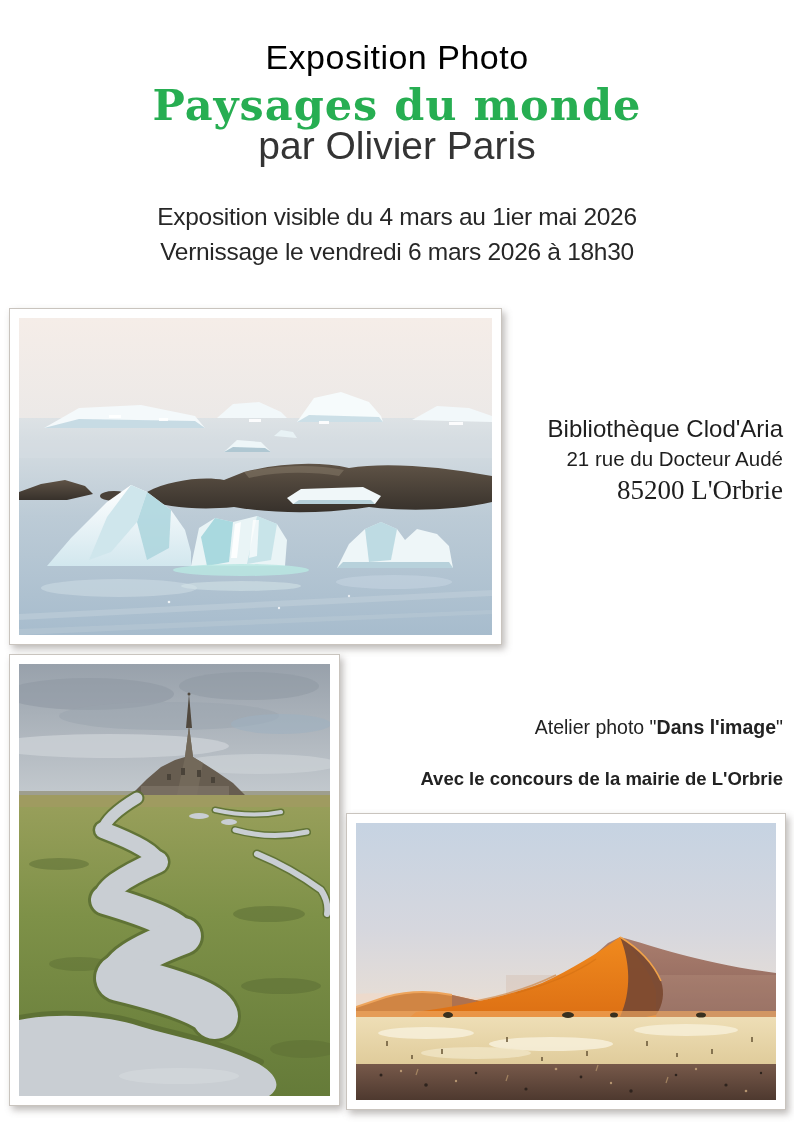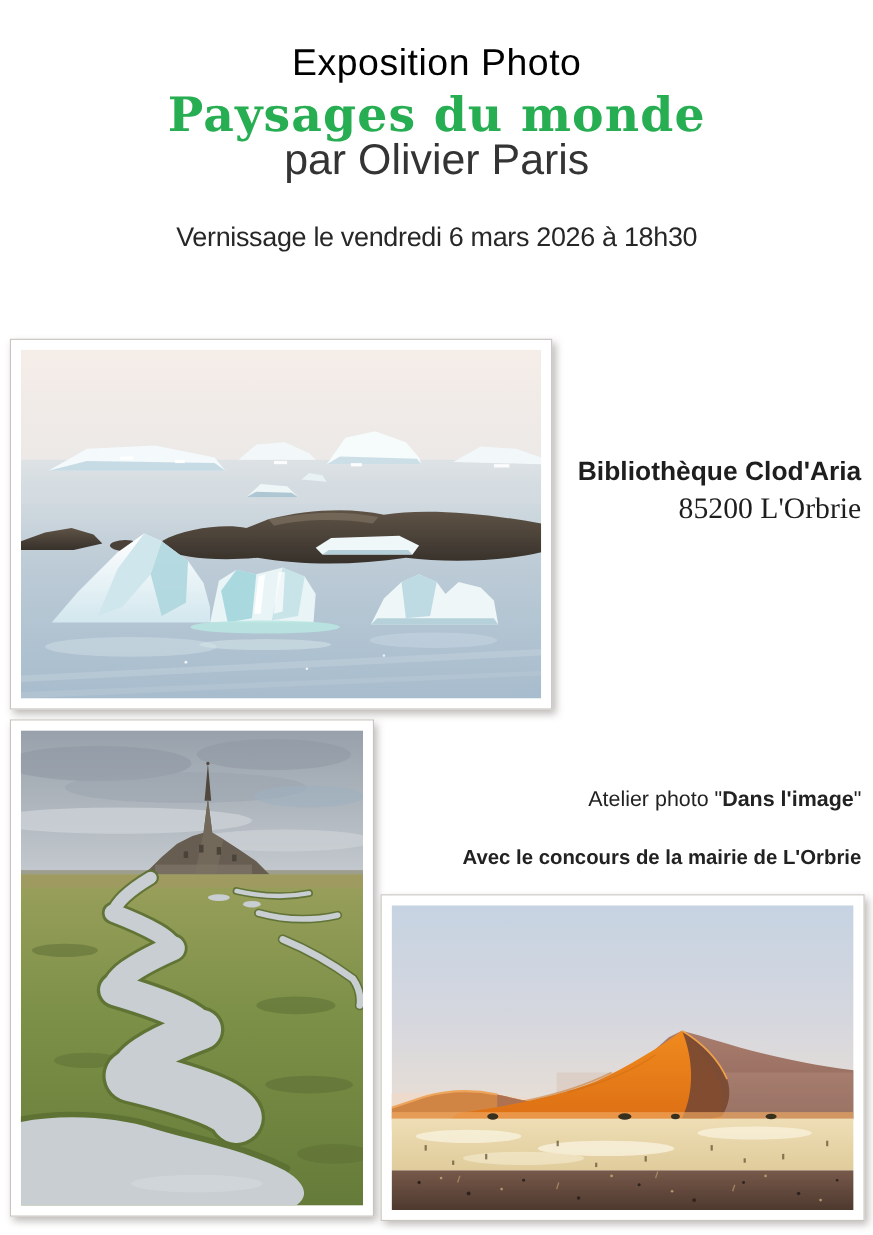"Exposition visible du 4 mars" div { html: none -> <div>Exposition visible du 4 mars au 1ier mai 2026</div> }
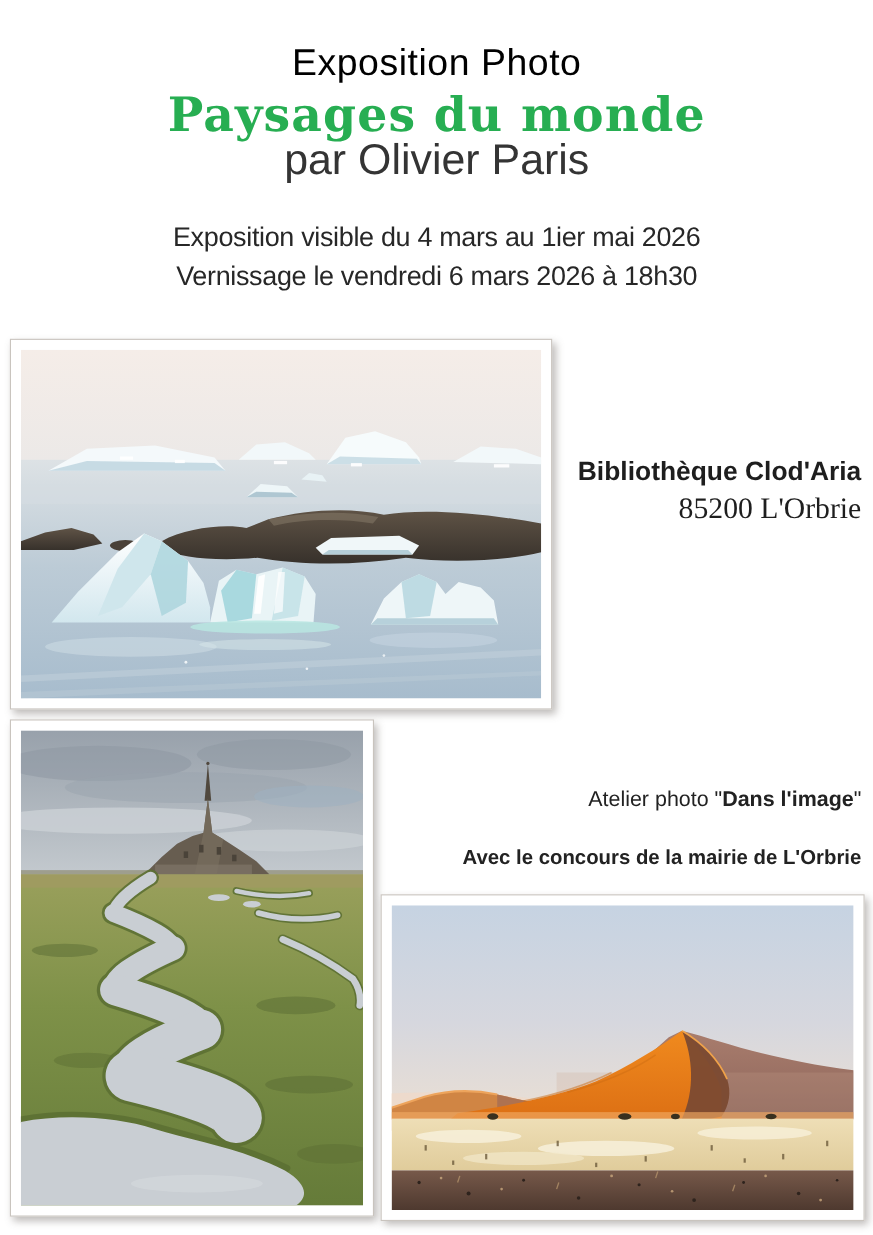"Bibliothèque Clod'Aria" .venue-name { font-weight: 700 -> 400 }
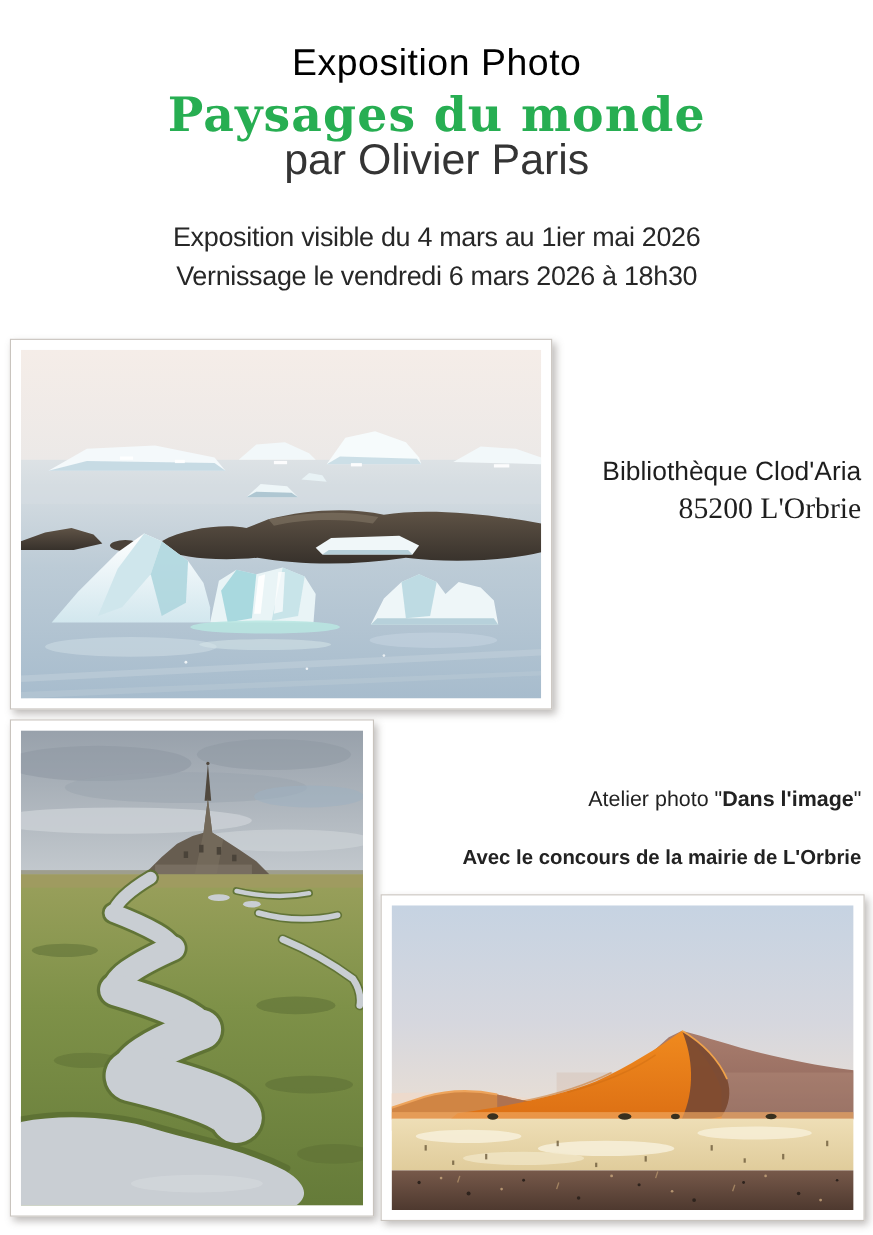"21 rue du Docteur Audé" div.venue-street { html: none -> <div>21 rue du Docteur Audé</div> }
